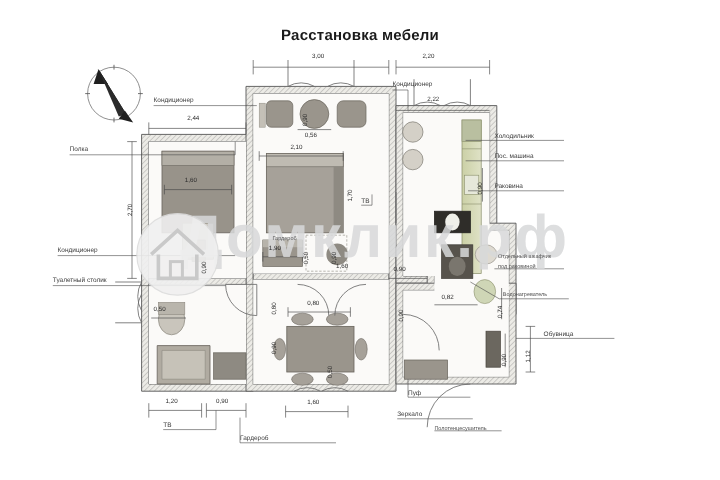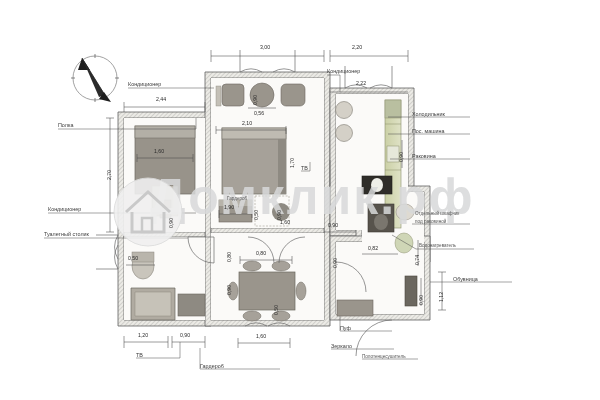"Расстановка мебели" div { html: none -> <div>Расстановка мебели</div> }
